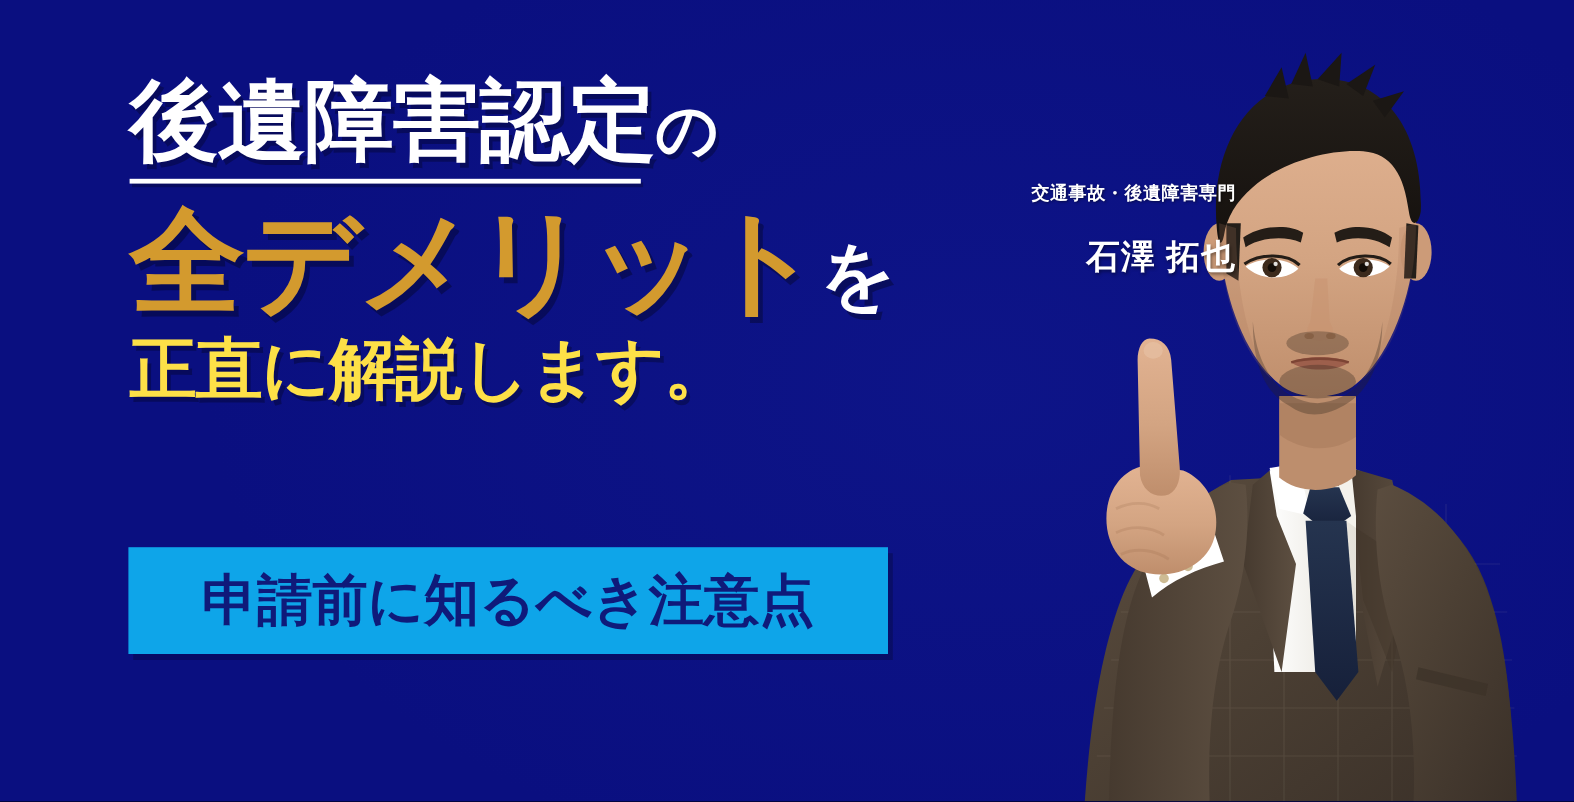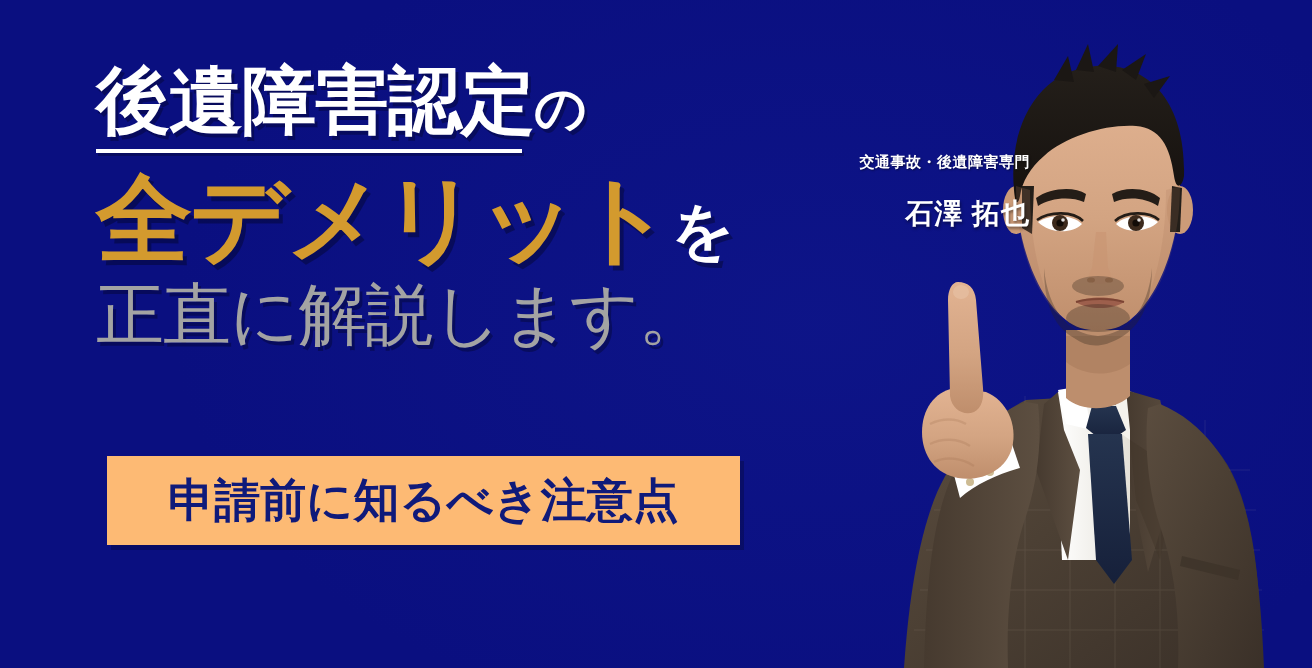"後遺障害認定の" .headline { left: 96px -> 108px }
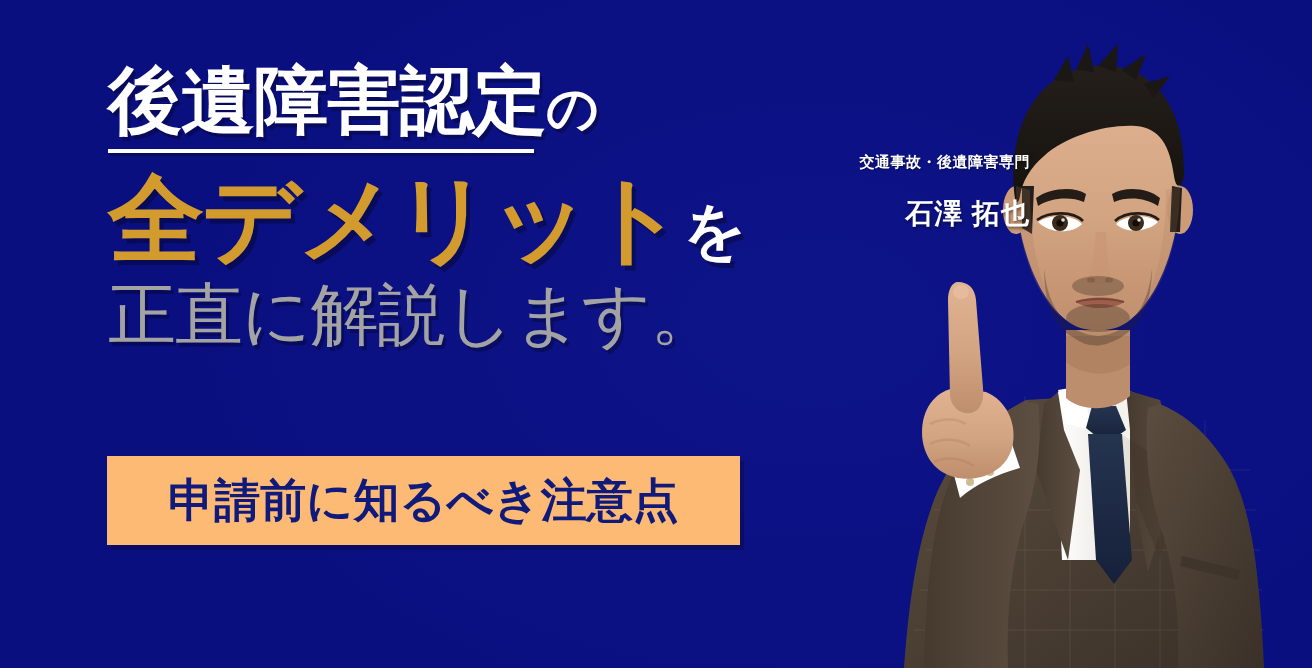"正直に解説します。" .line3 { color: #a3a3a3 -> #fde047; font-size: 68px -> 56px; font-weight: 400 -> 700 }
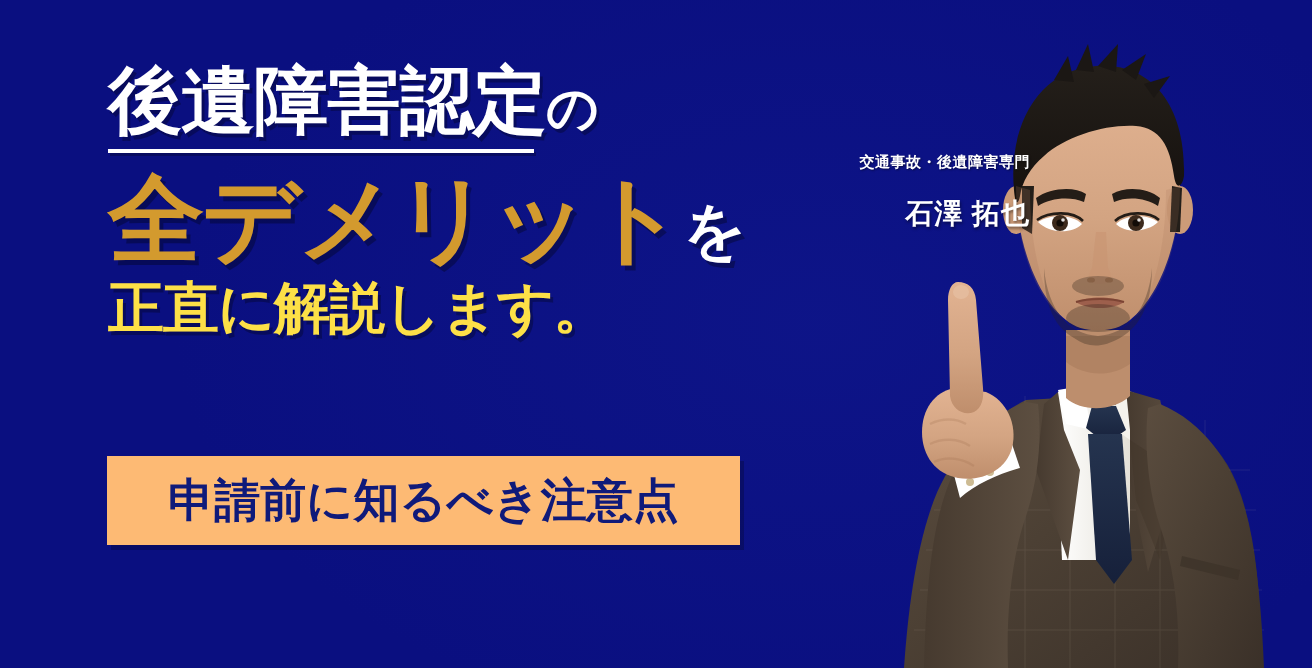"申請前に知るべき注意点" .banner { background: #fdba74 -> #0ea5e9 }
